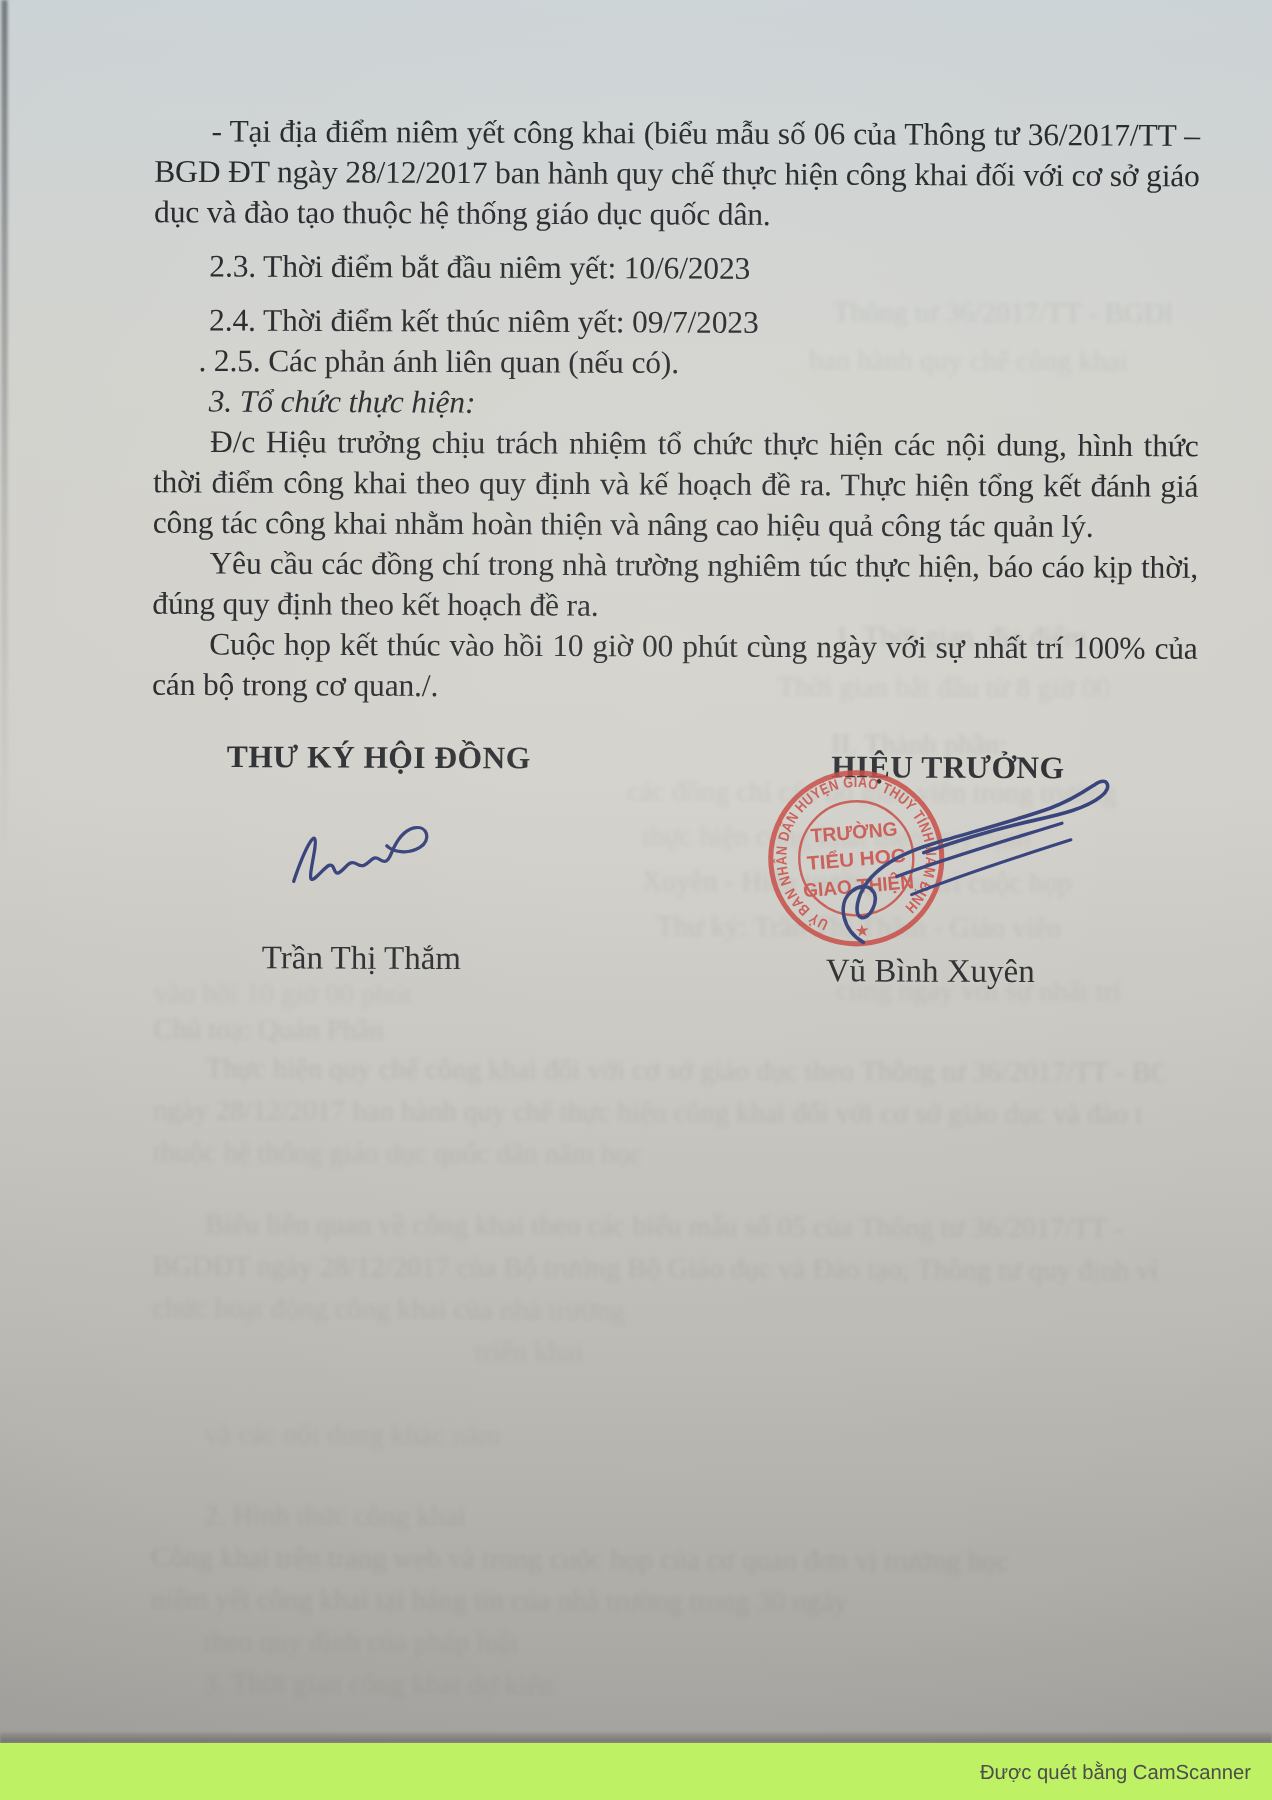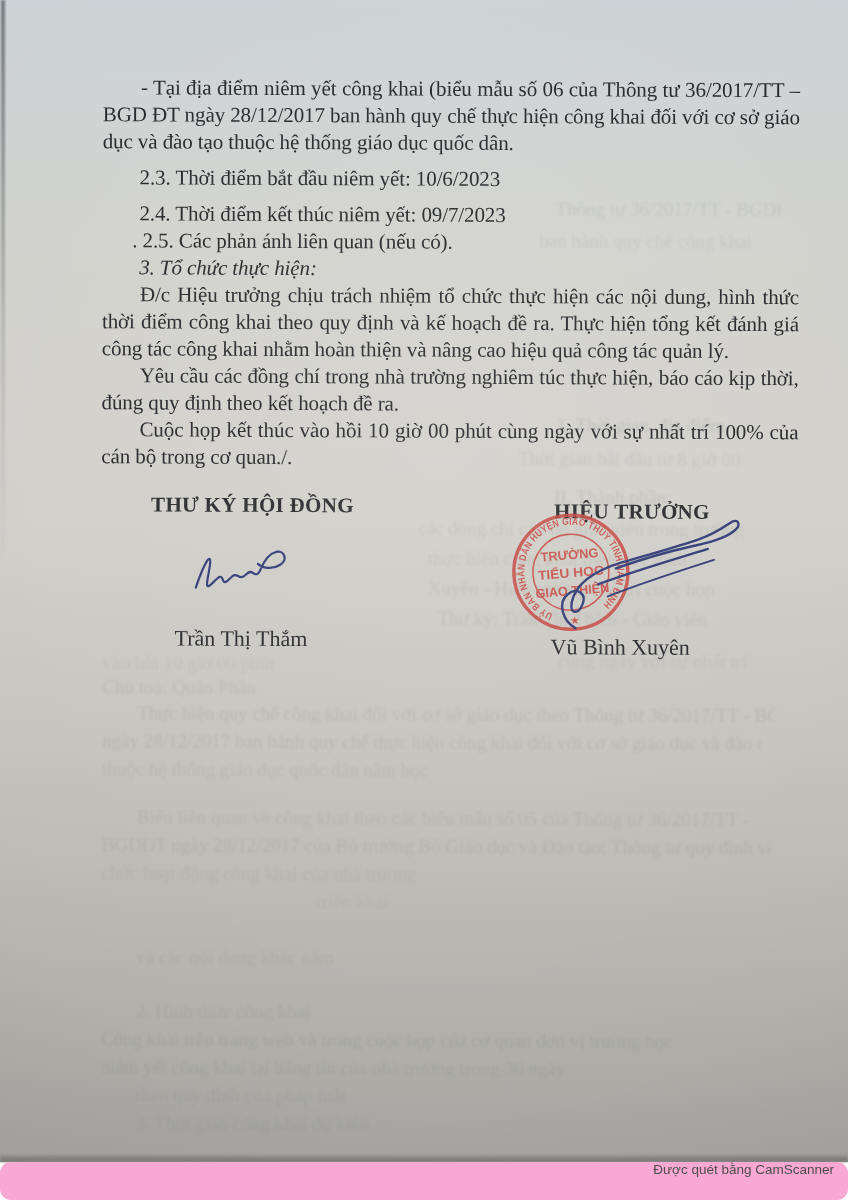"Được quét bằng CamScanner" .scan-footer { align-items: none -> center; background: #f9a8d4 -> #bef264; border-radius: 11px -> none }
